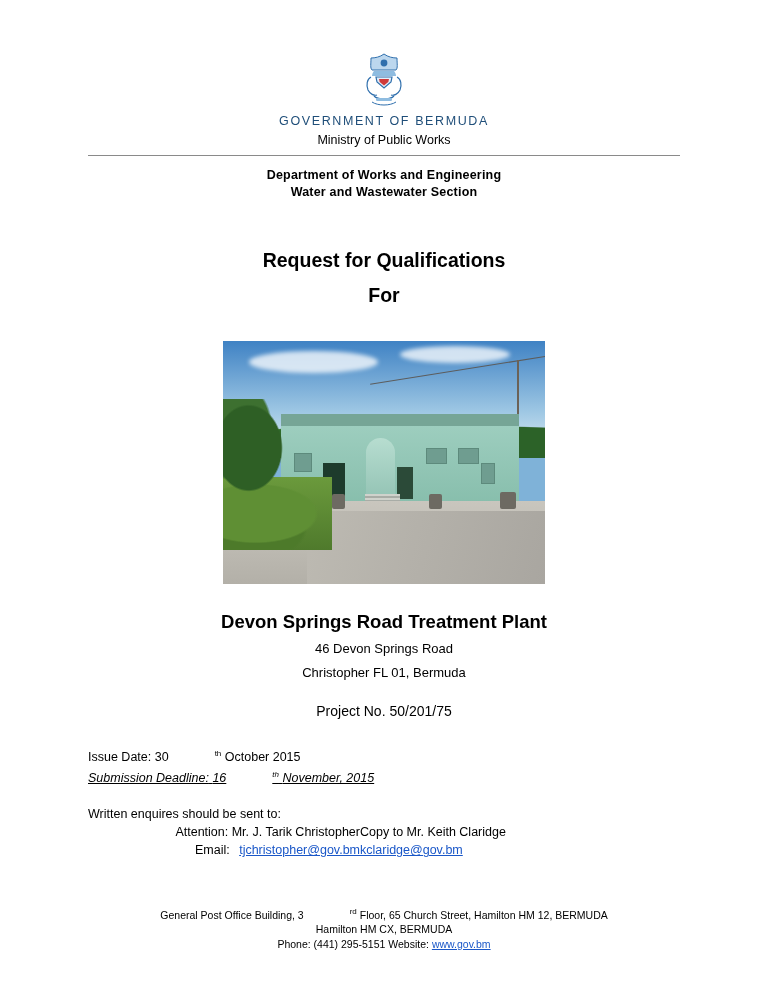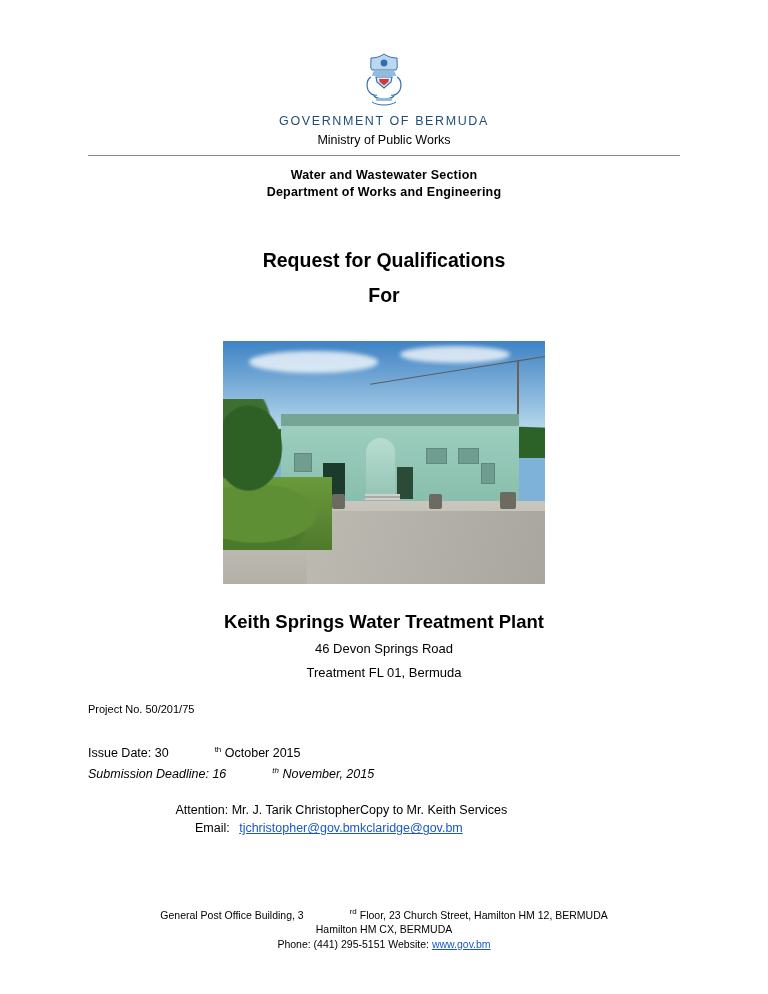"Water and Wastewater Section" div { order: before "Department of Works and Engineering" -> after "Department of Works and Engineering" }
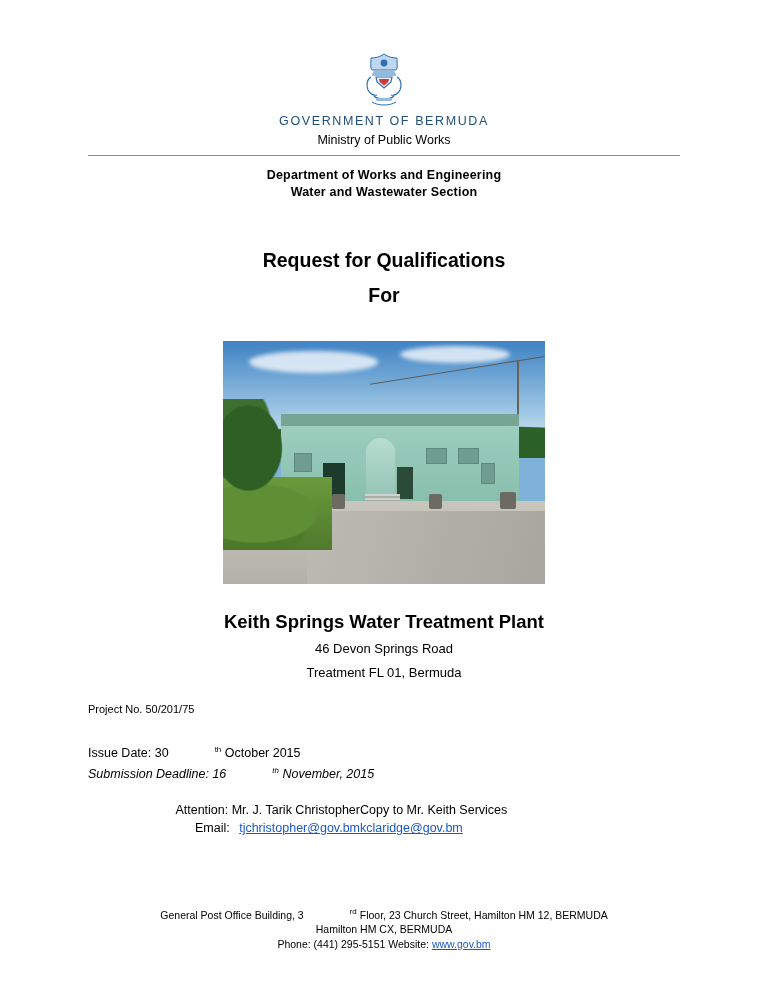"Keith Springs Water Treatment Plant" div.subtitle-line { text: Keith Springs Water -> Devon Springs Road }
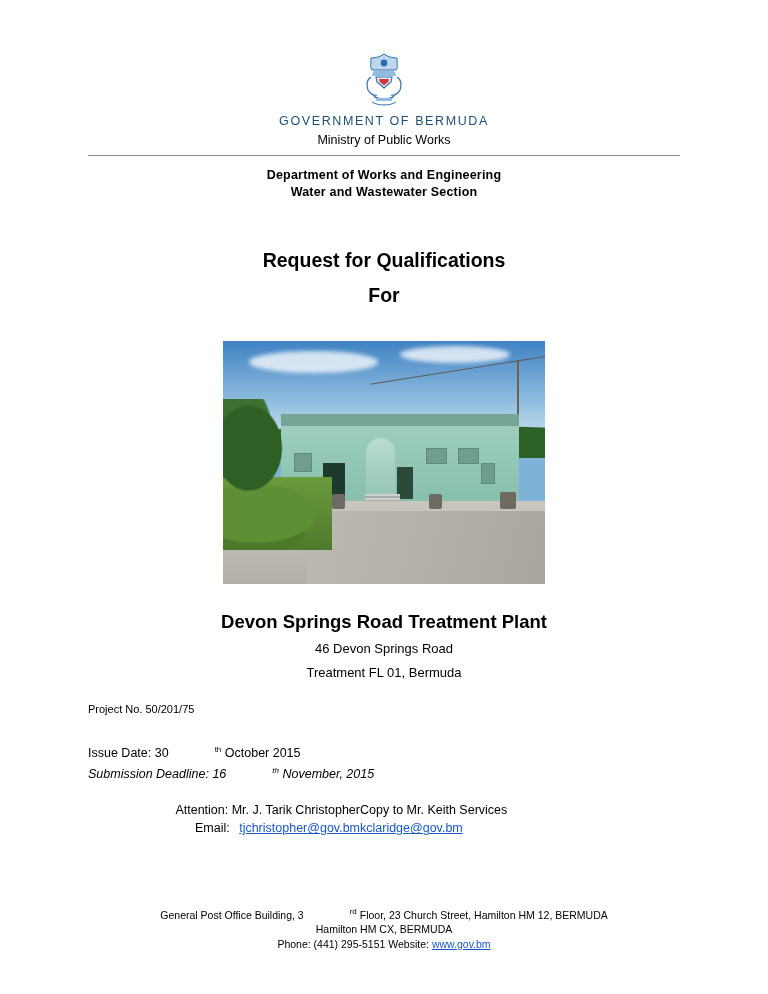"Treatment FL 01, Bermuda" div.addr-line { text: Treatment -> Christopher }
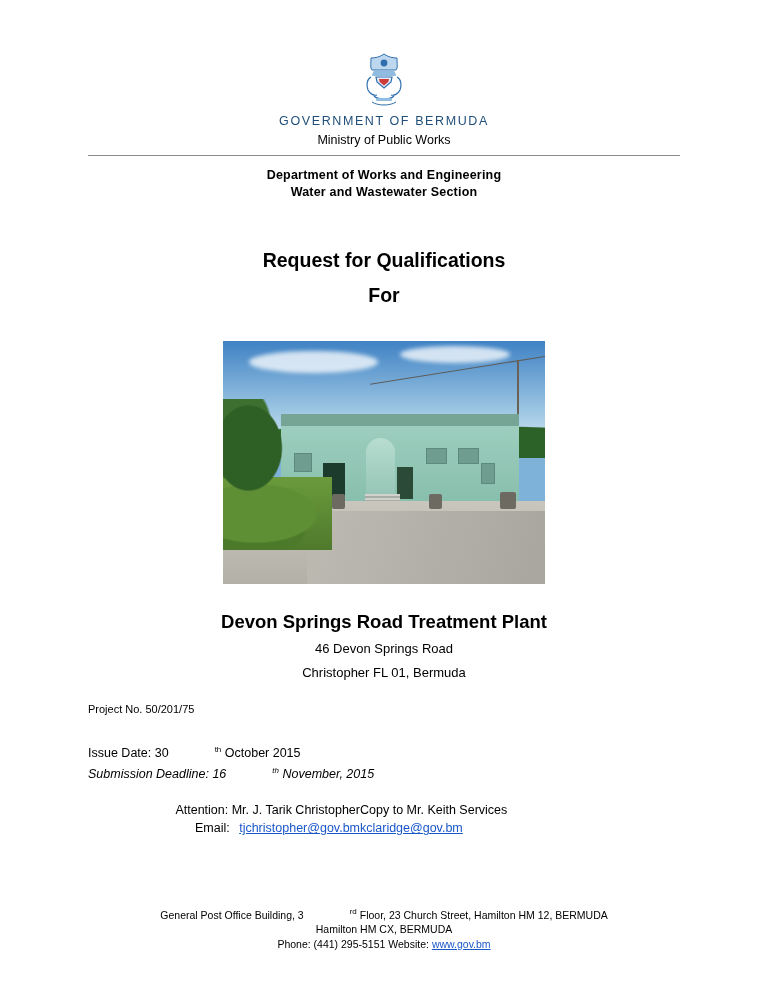"Project No. 50/201/75" .project-no { font-size: 11px -> 14px; text-align: none -> center }
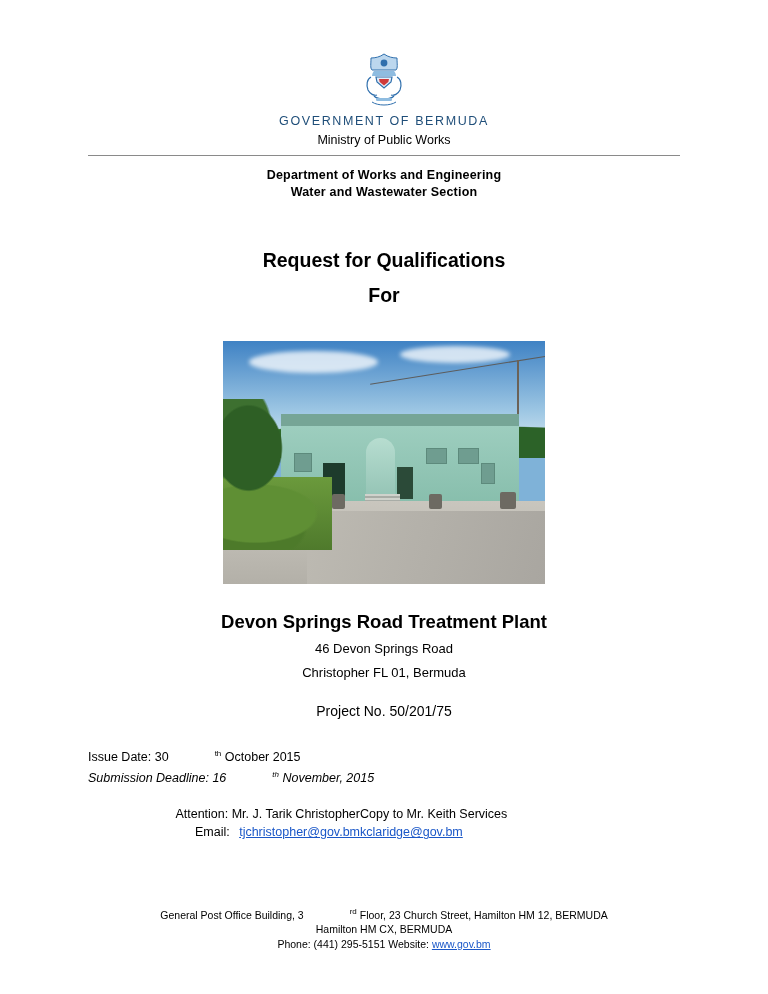"Submission Deadline: 16 th November," .dates .italic { text-decoration: none -> underline }
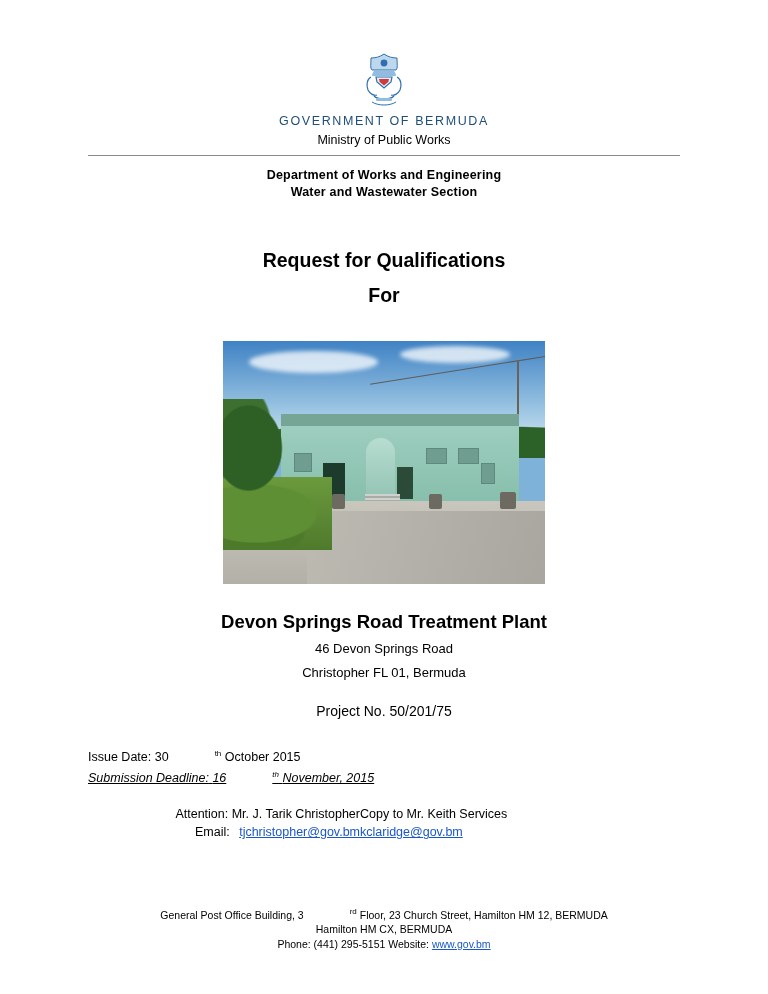"Written enquires should be sent" div { html: none -> <div>Written enquires should be sent to:</div> }
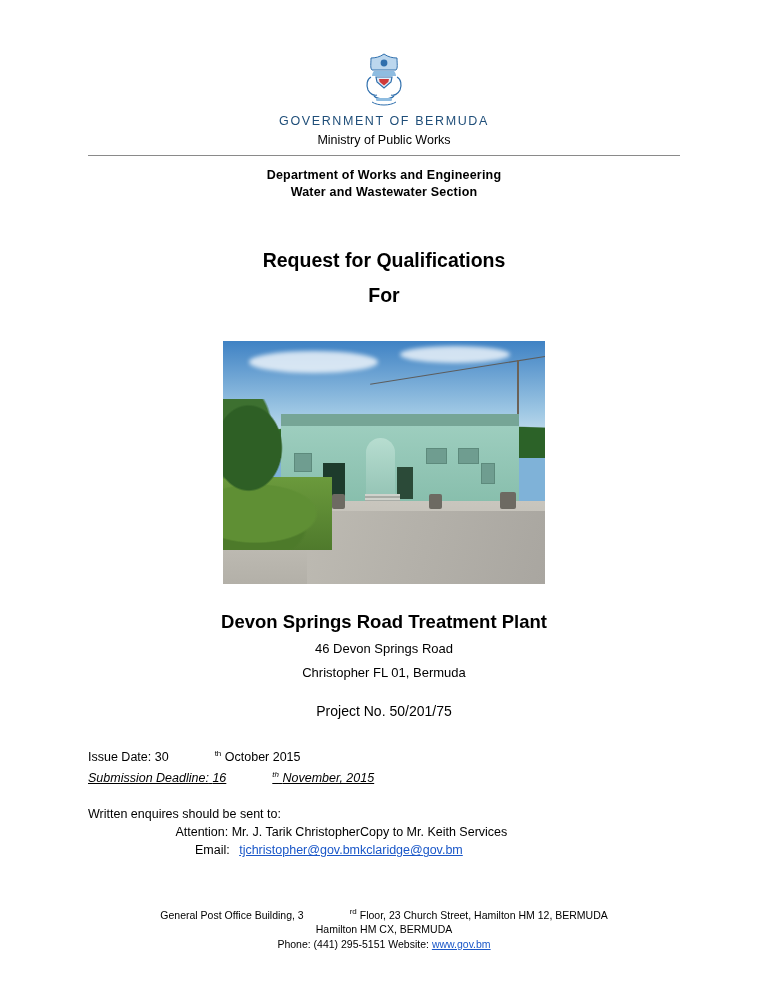"Copy to Mr. Keith Services" div { text: Services -> Claridge }
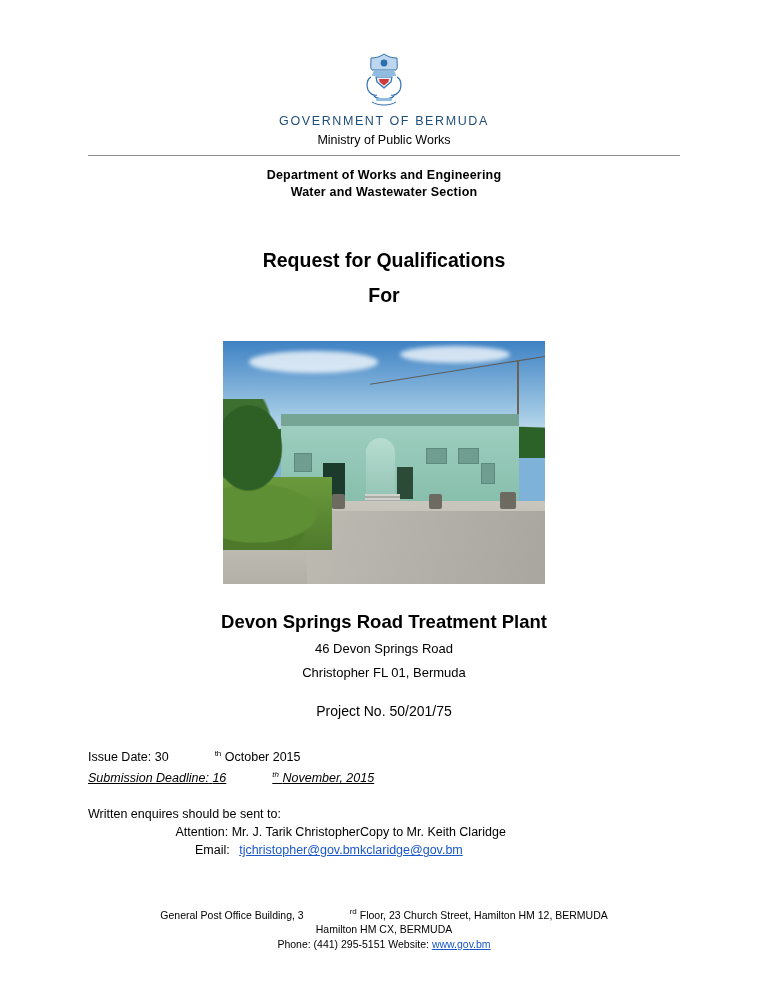"Floor, 23 Church Street, Hamilton" span { text: 23 -> 65 }
